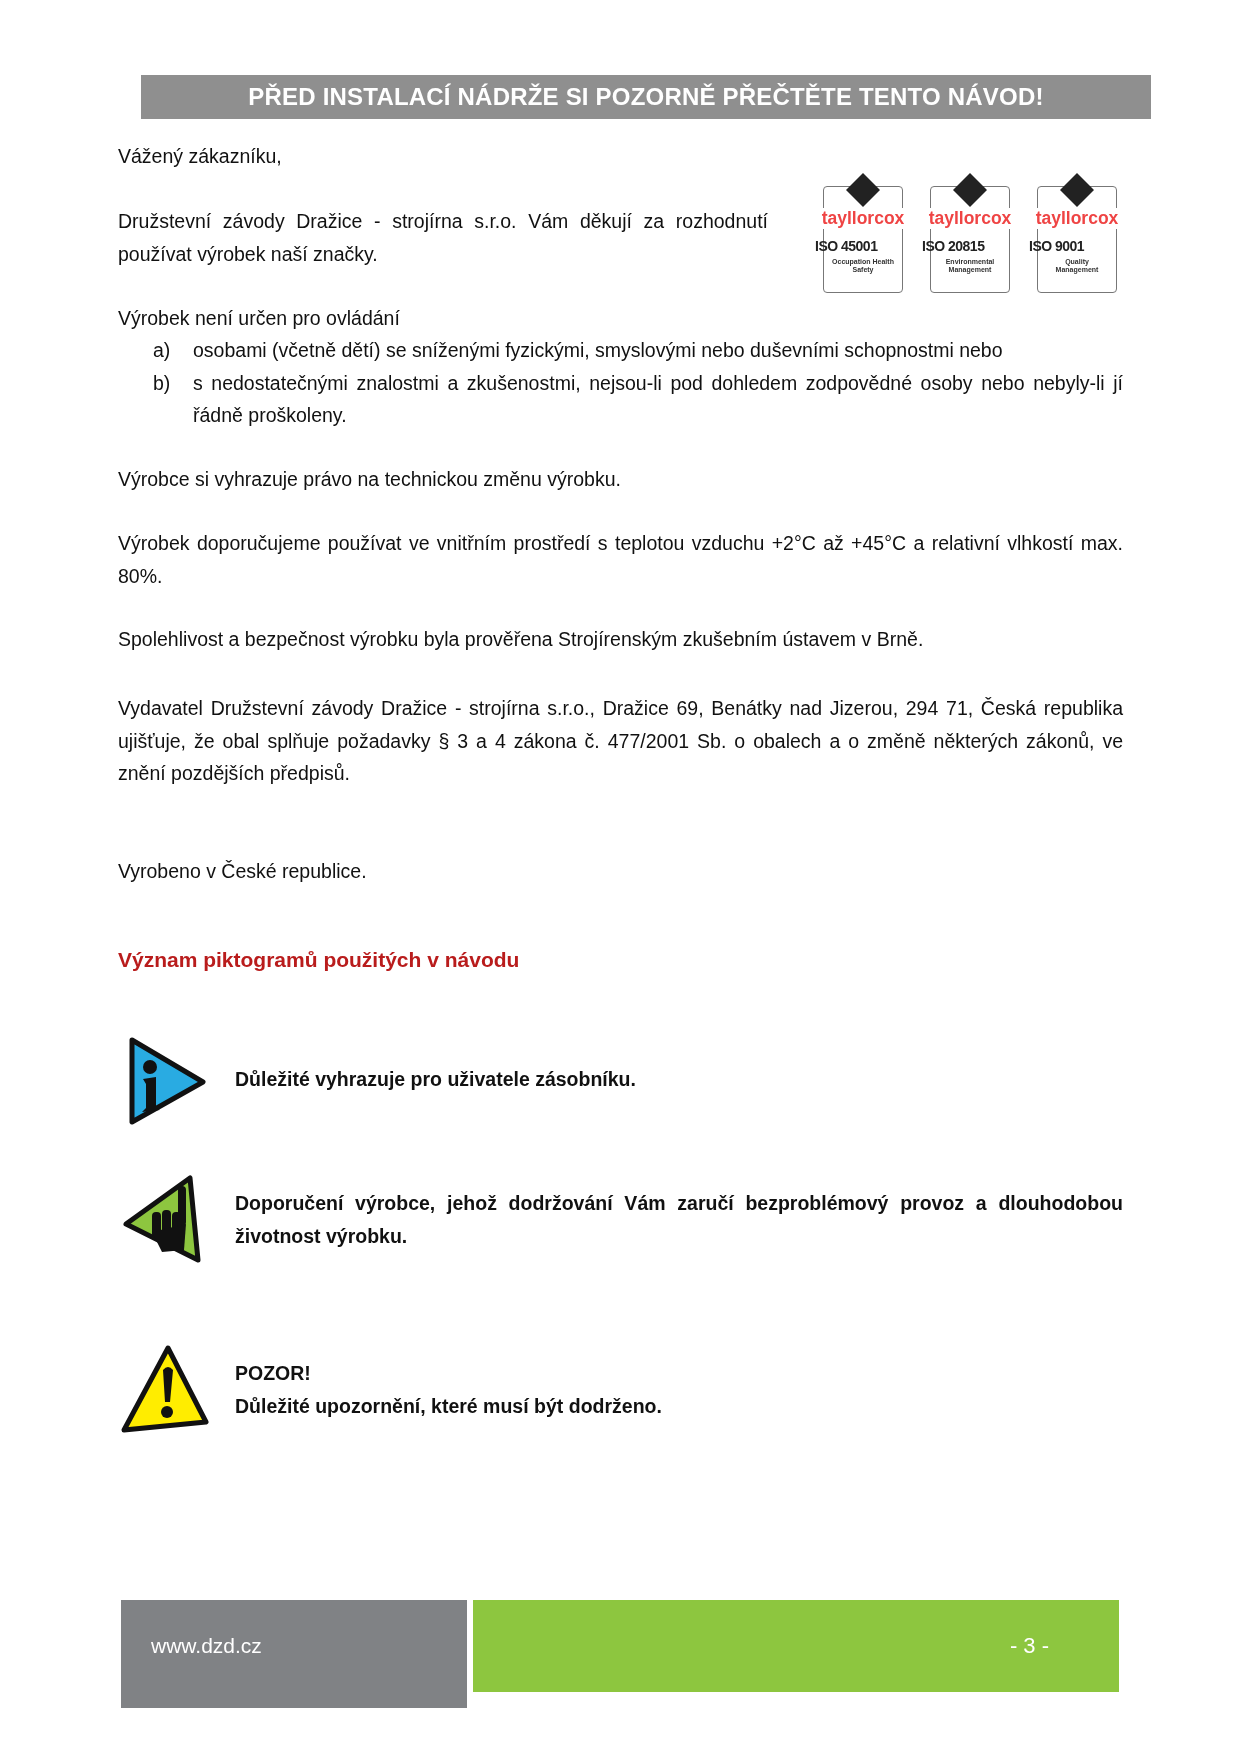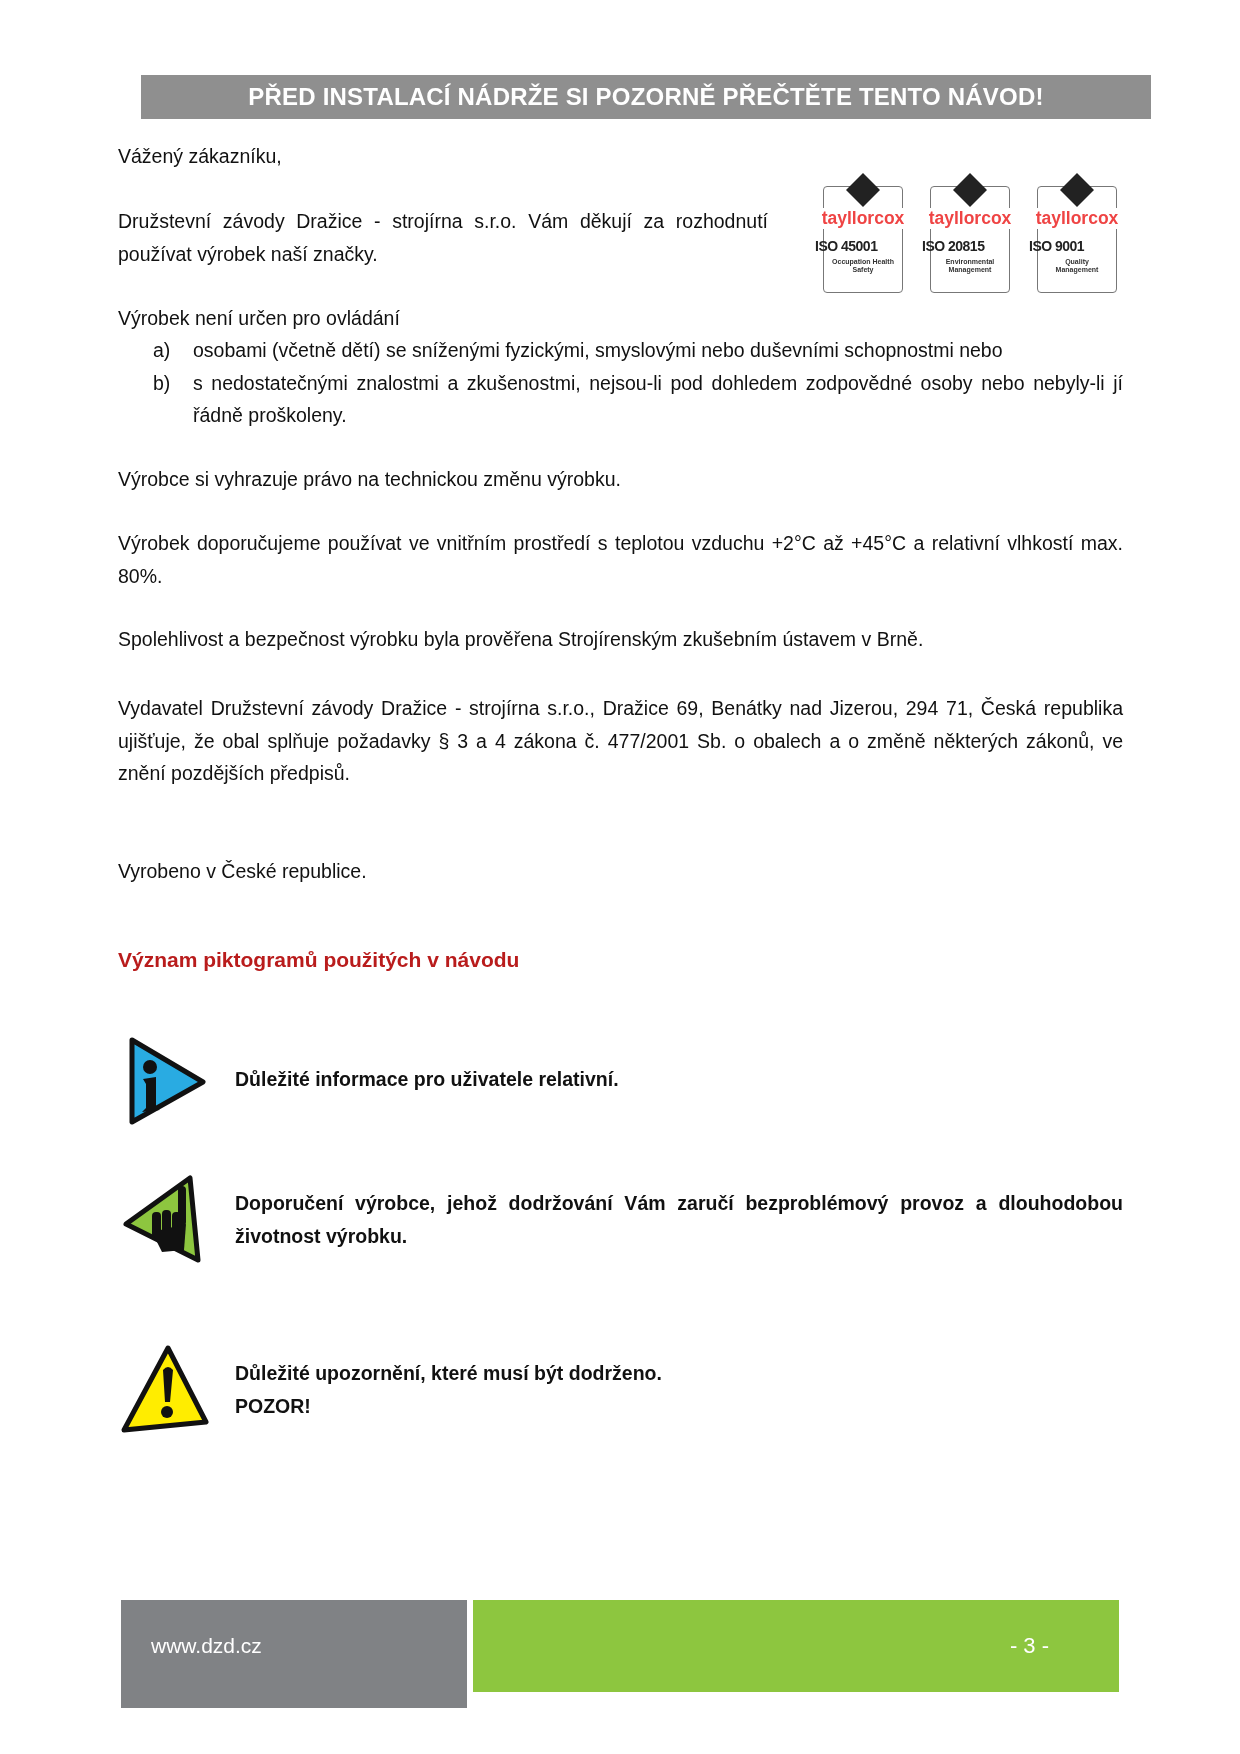"Důležité informace pro uživatele" div.pic-text { text: informace pro uživatele relativní -> vyhrazuje pro uživatele zásobníku }
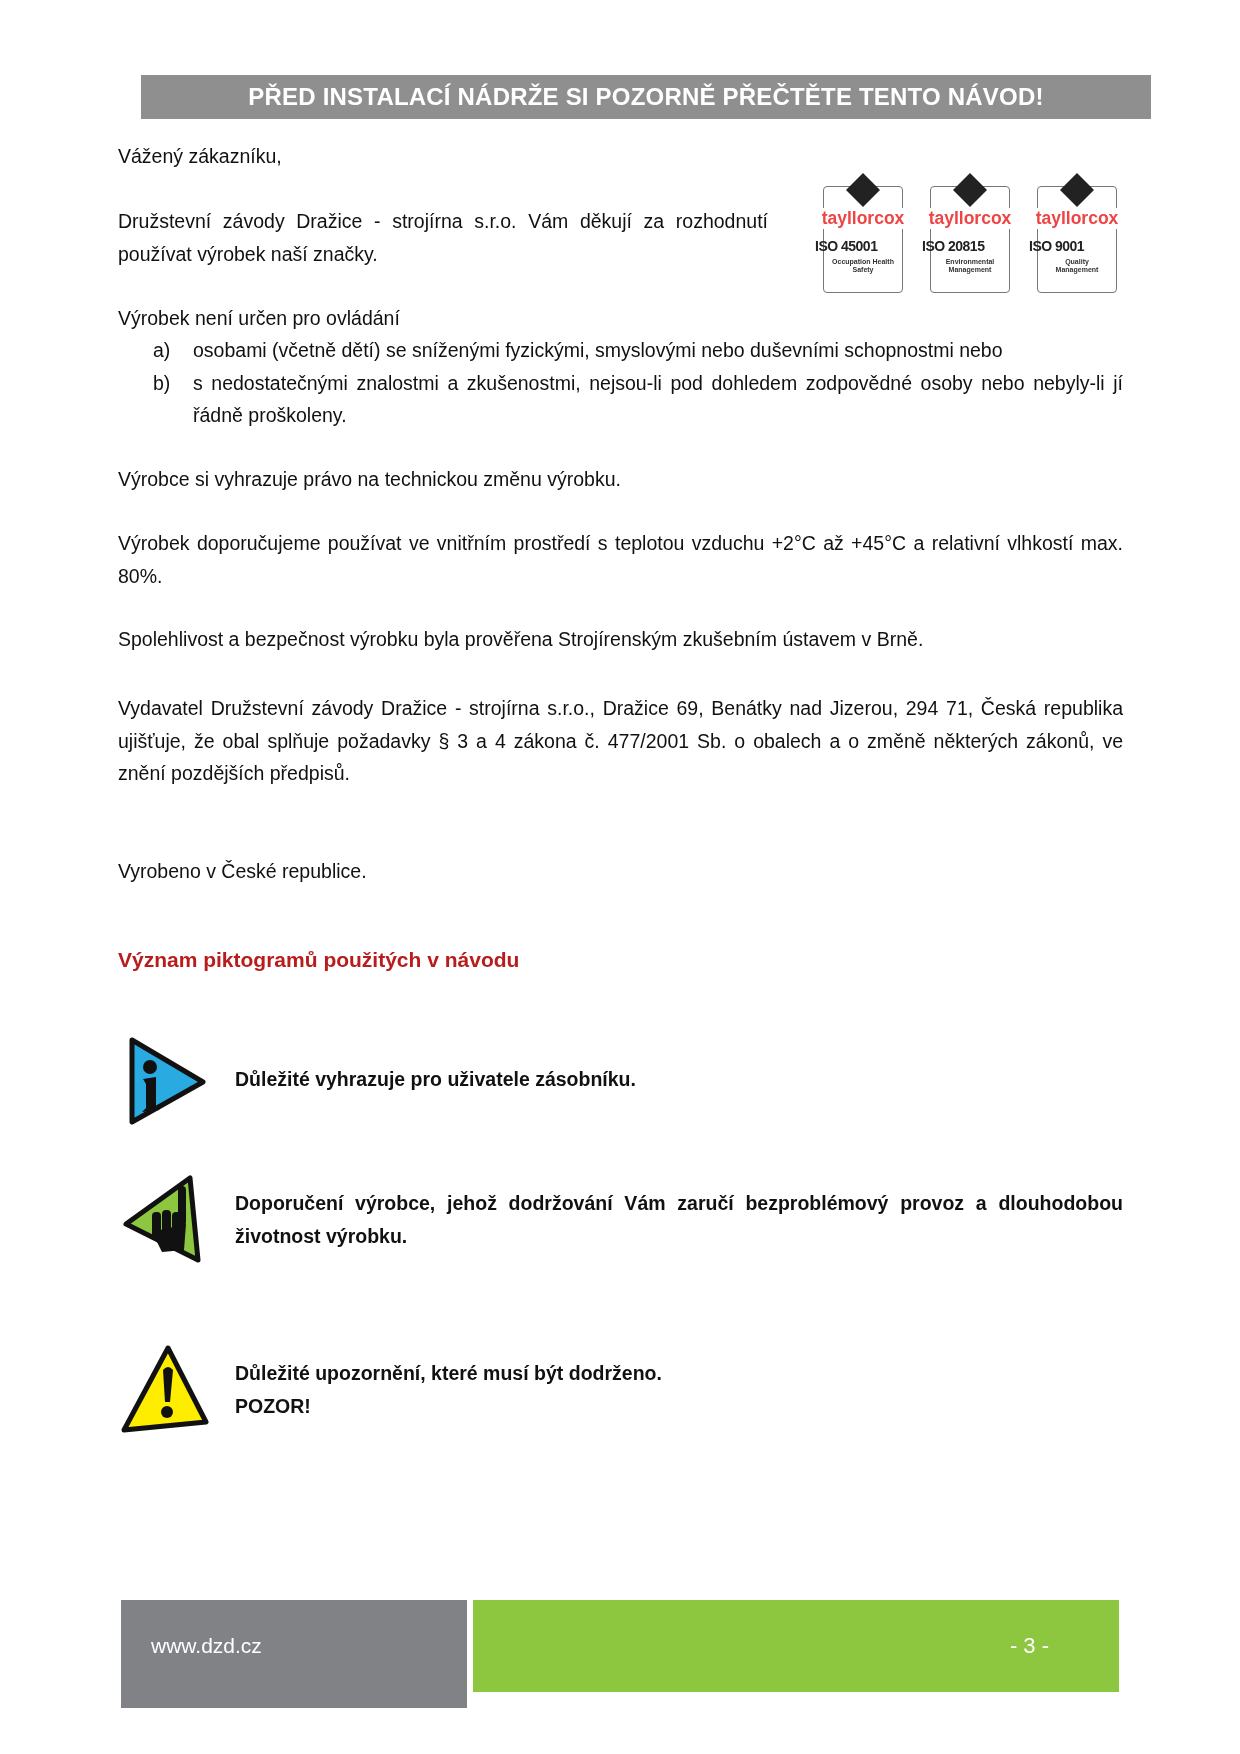"Důležité upozornění, které musí být" div { order: before "POZOR!" -> after "POZOR!" }
